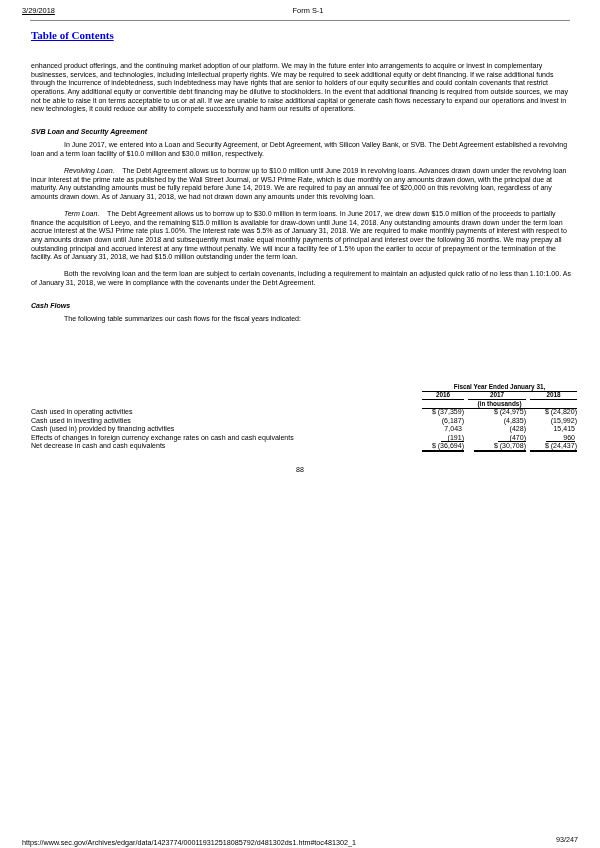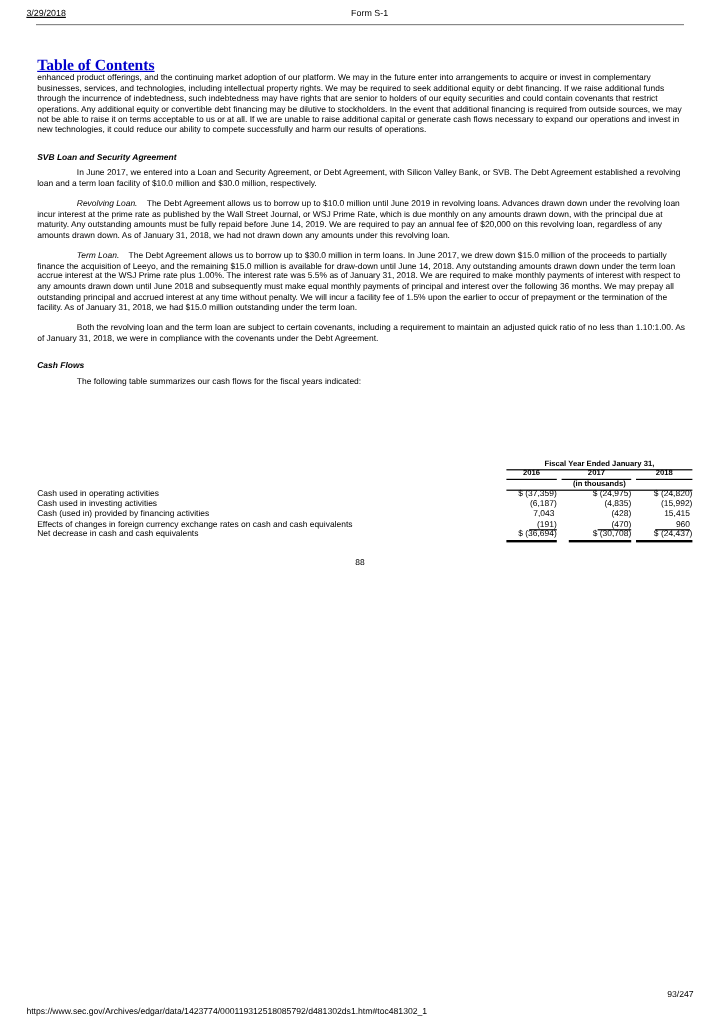"Table of Contents" .toc { font-size: 13px -> 11px; top: 46px -> 29px }
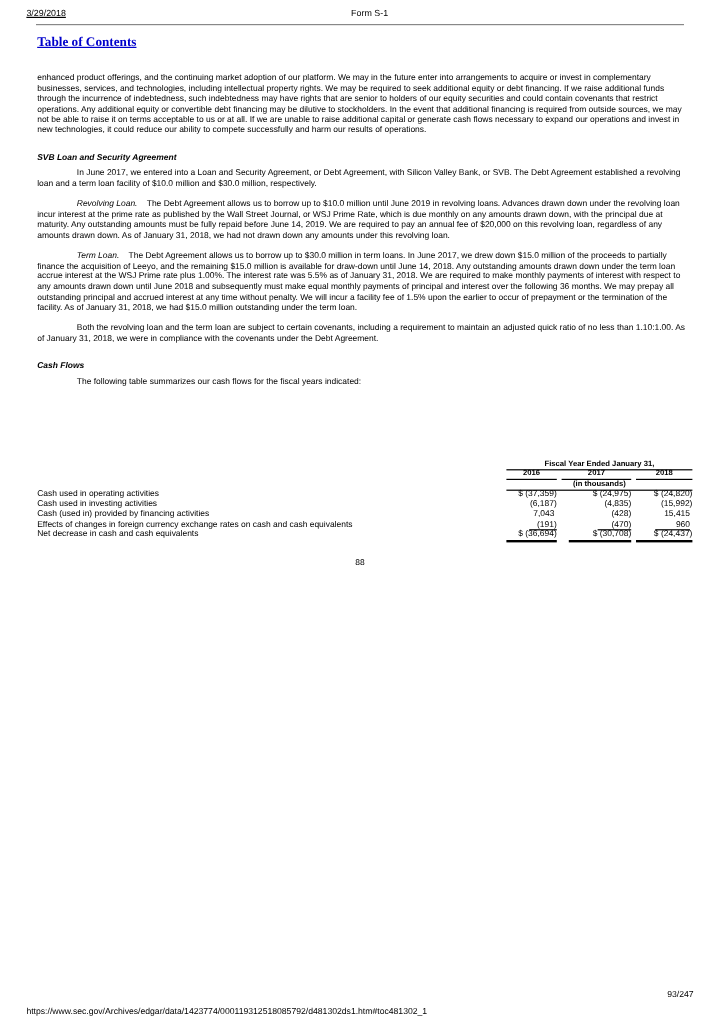"93/247" .foot .pn { top: 0 -> 11px }
